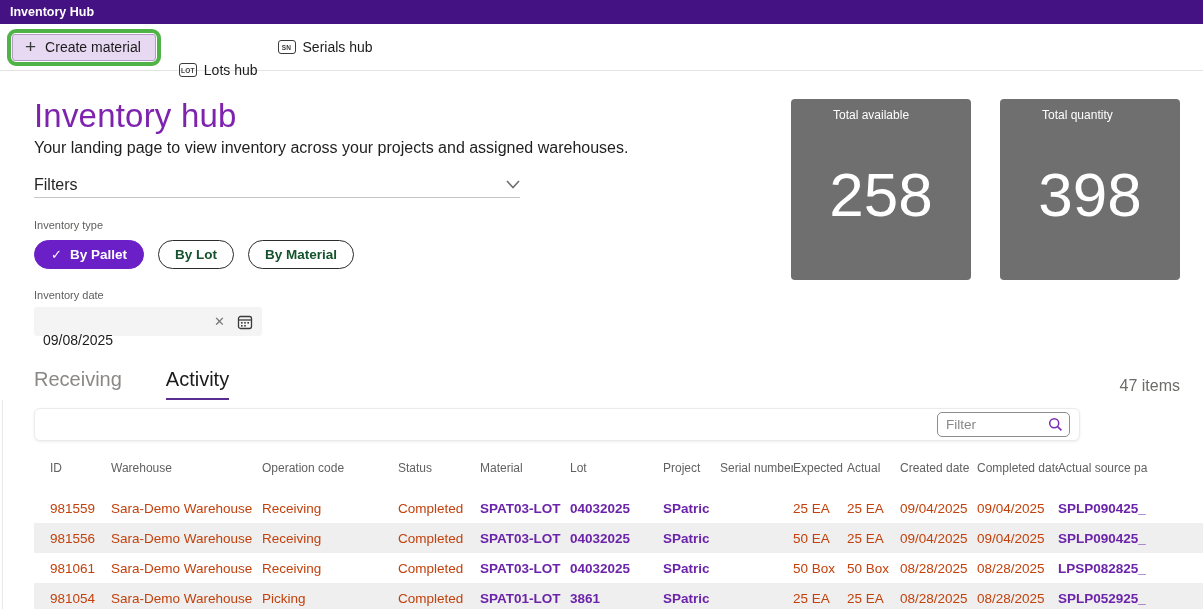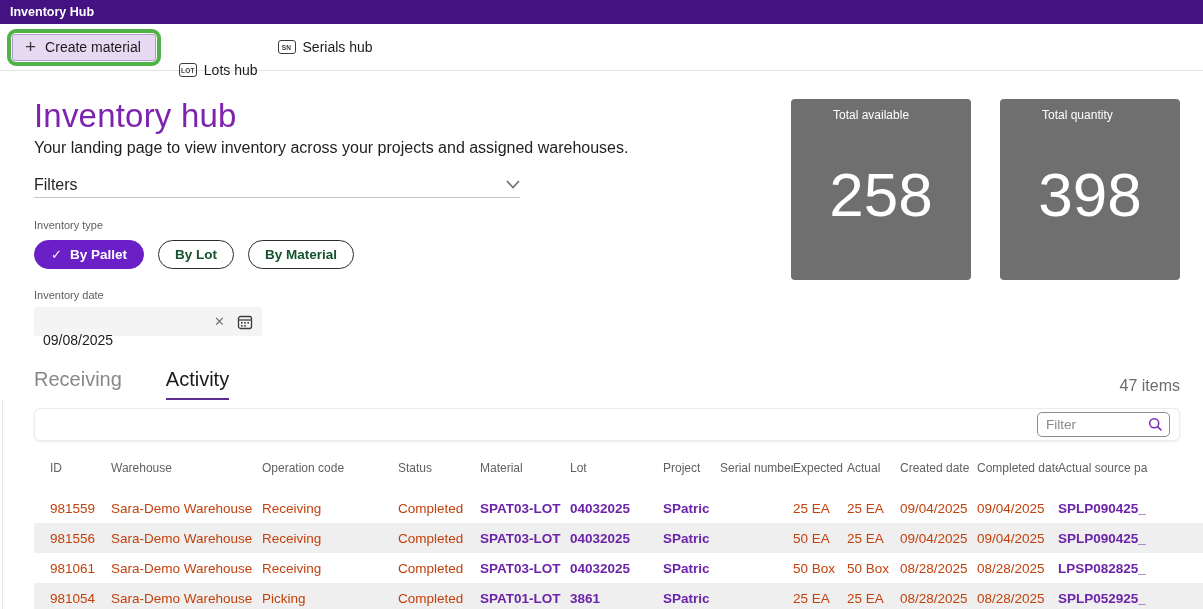"Filter" .filter-panel { width: 1146px -> 1046px }
